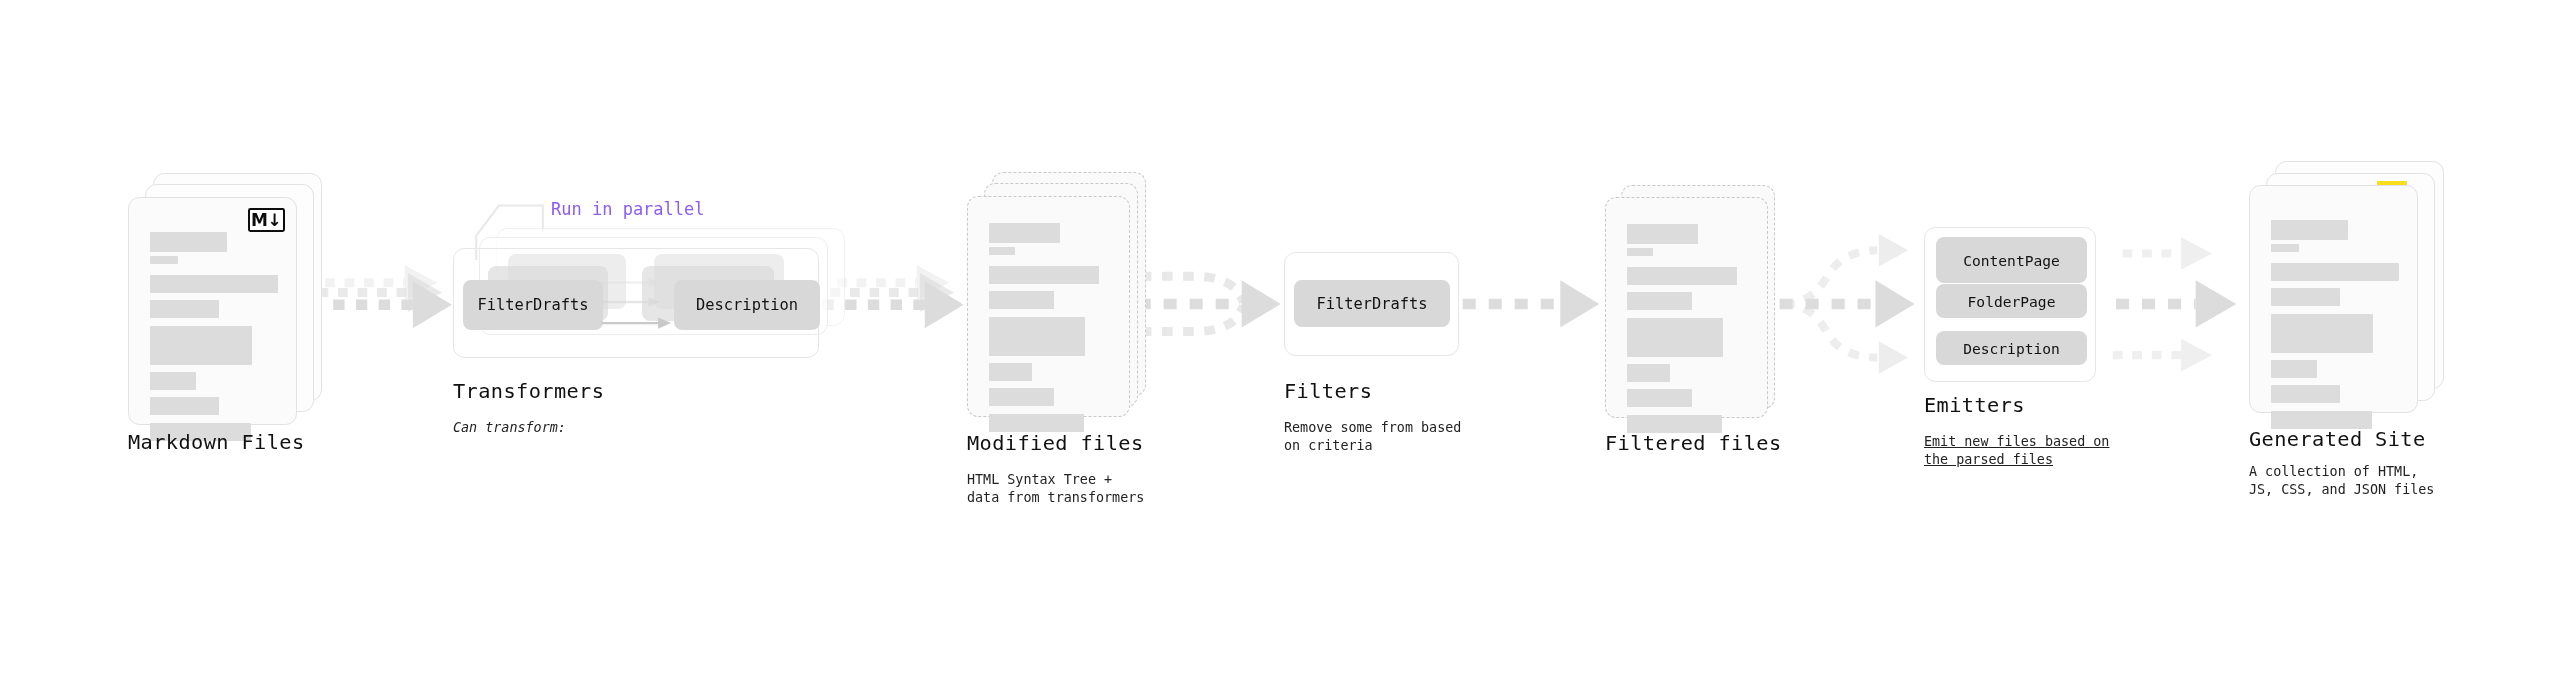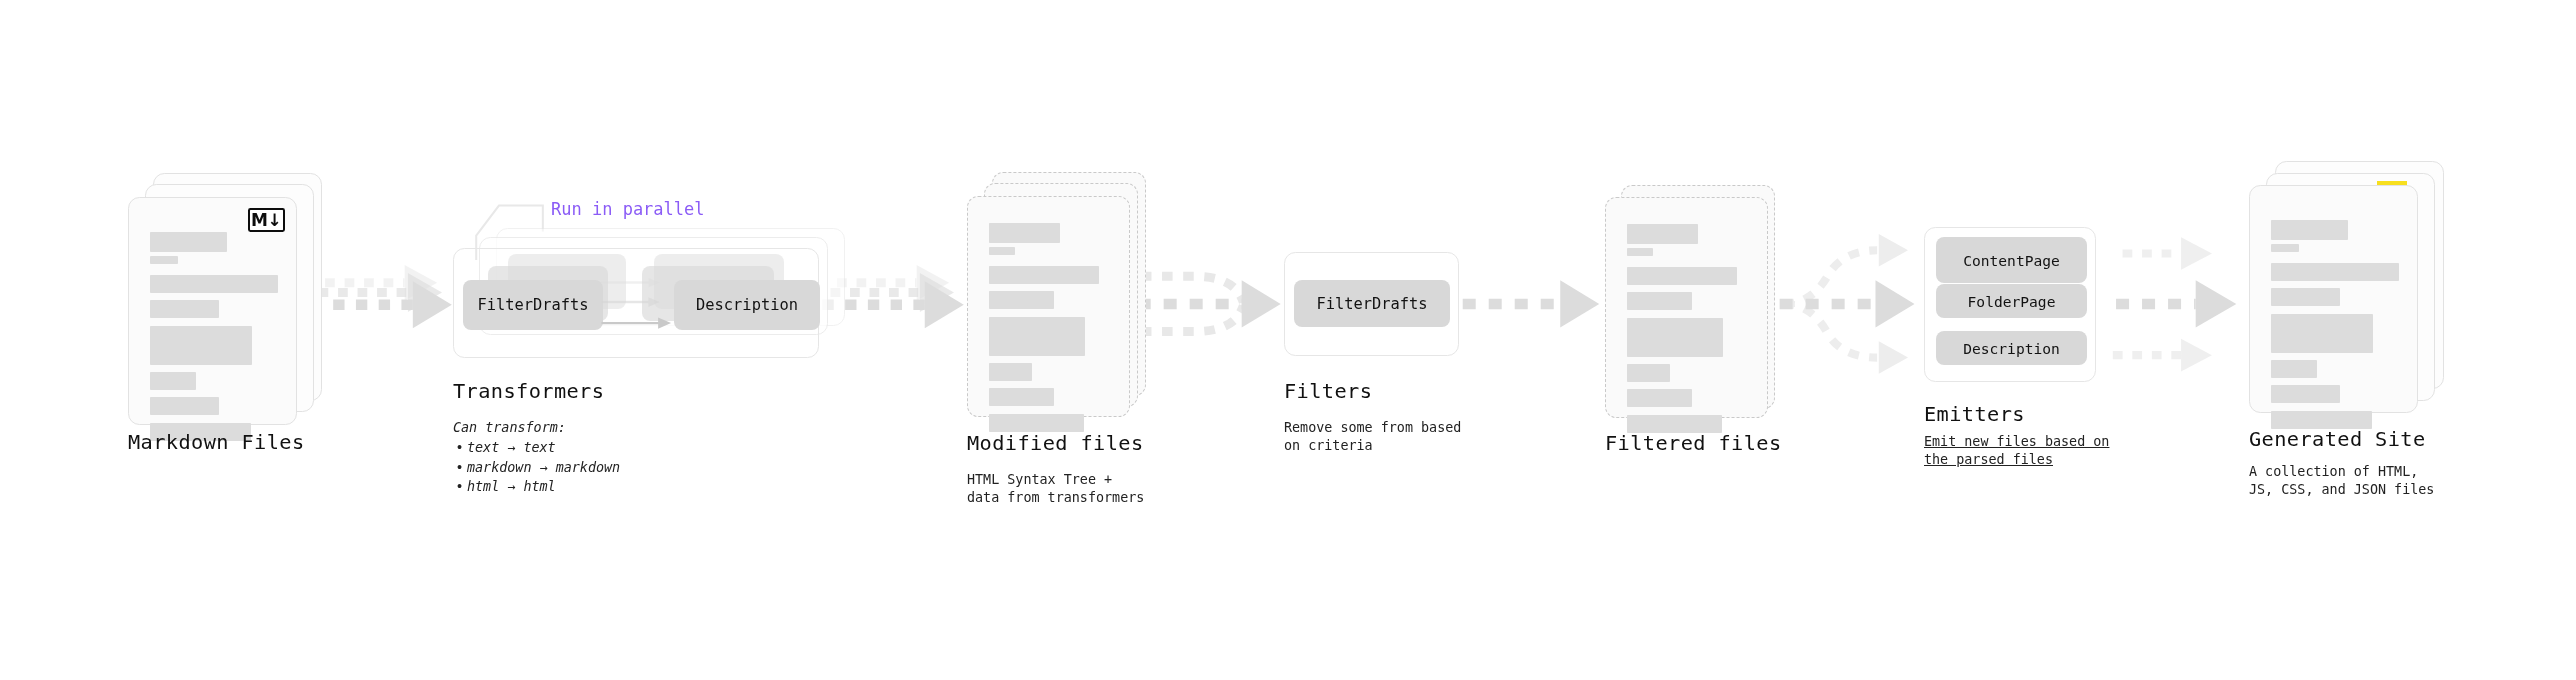"Emitters" div.caption-title { top: 402px -> 393px }
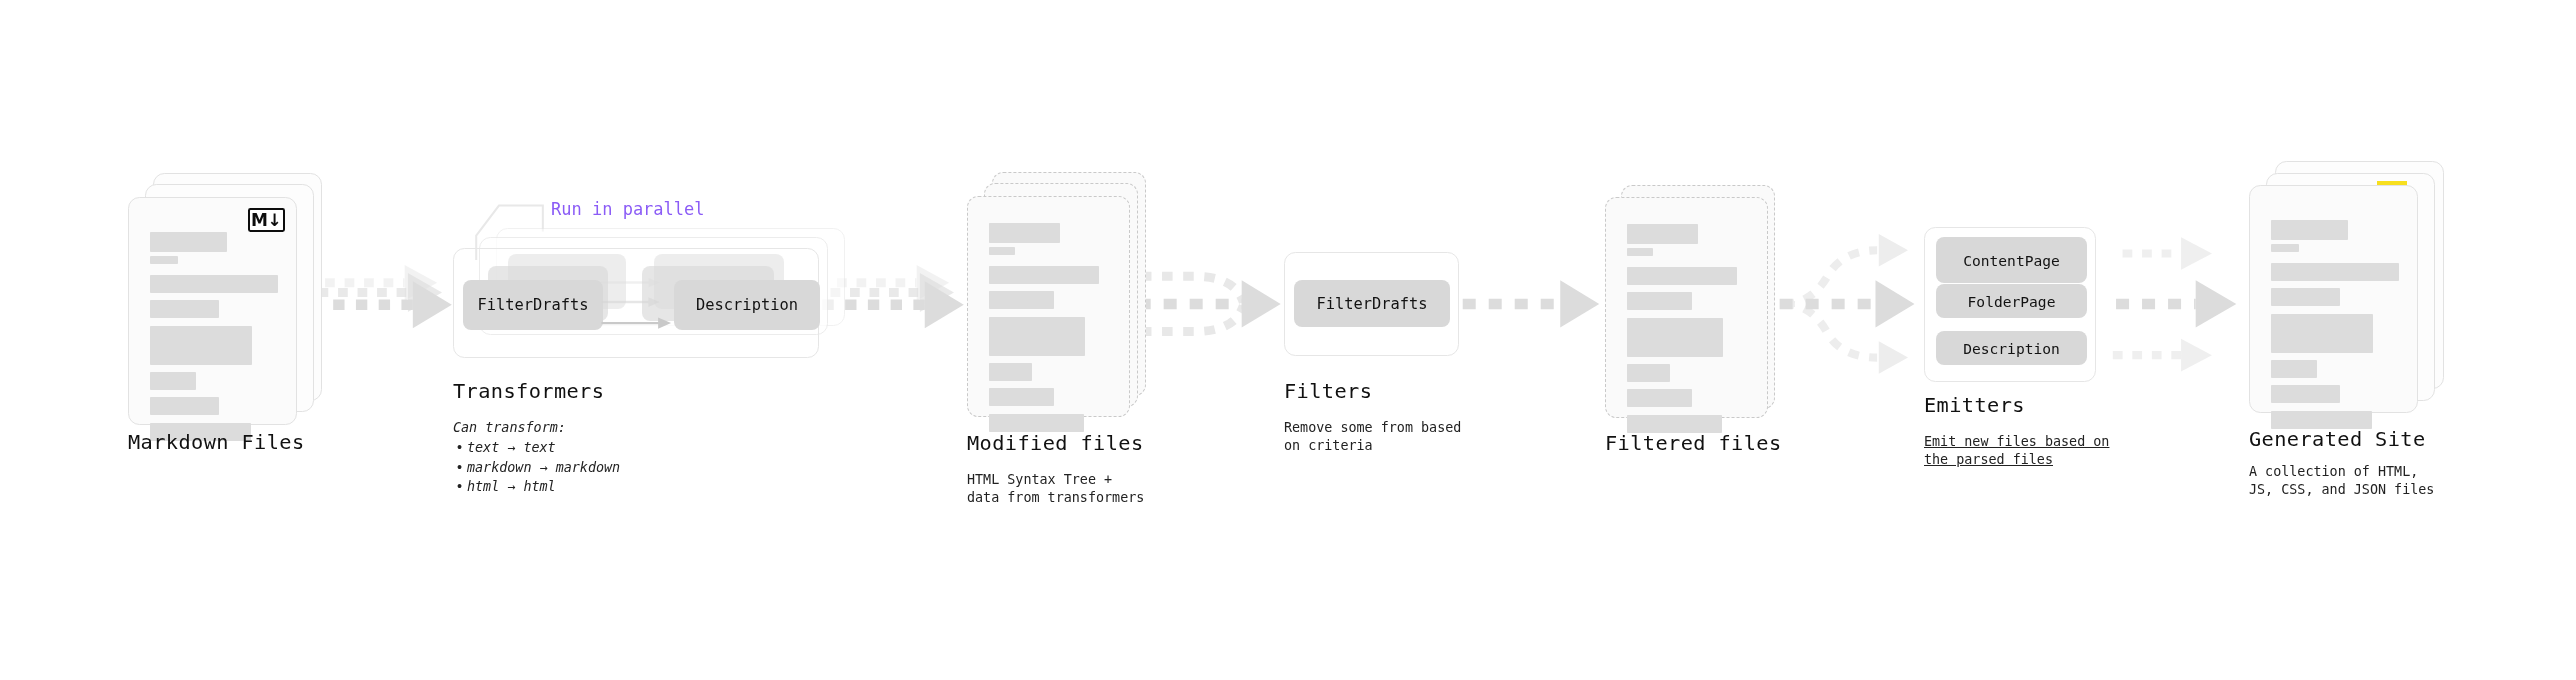"text → text" ul { html: <ul> <li>text → text</li> <li>markdown → markdown</li> <li>html → html</li> </ul> -> none }
